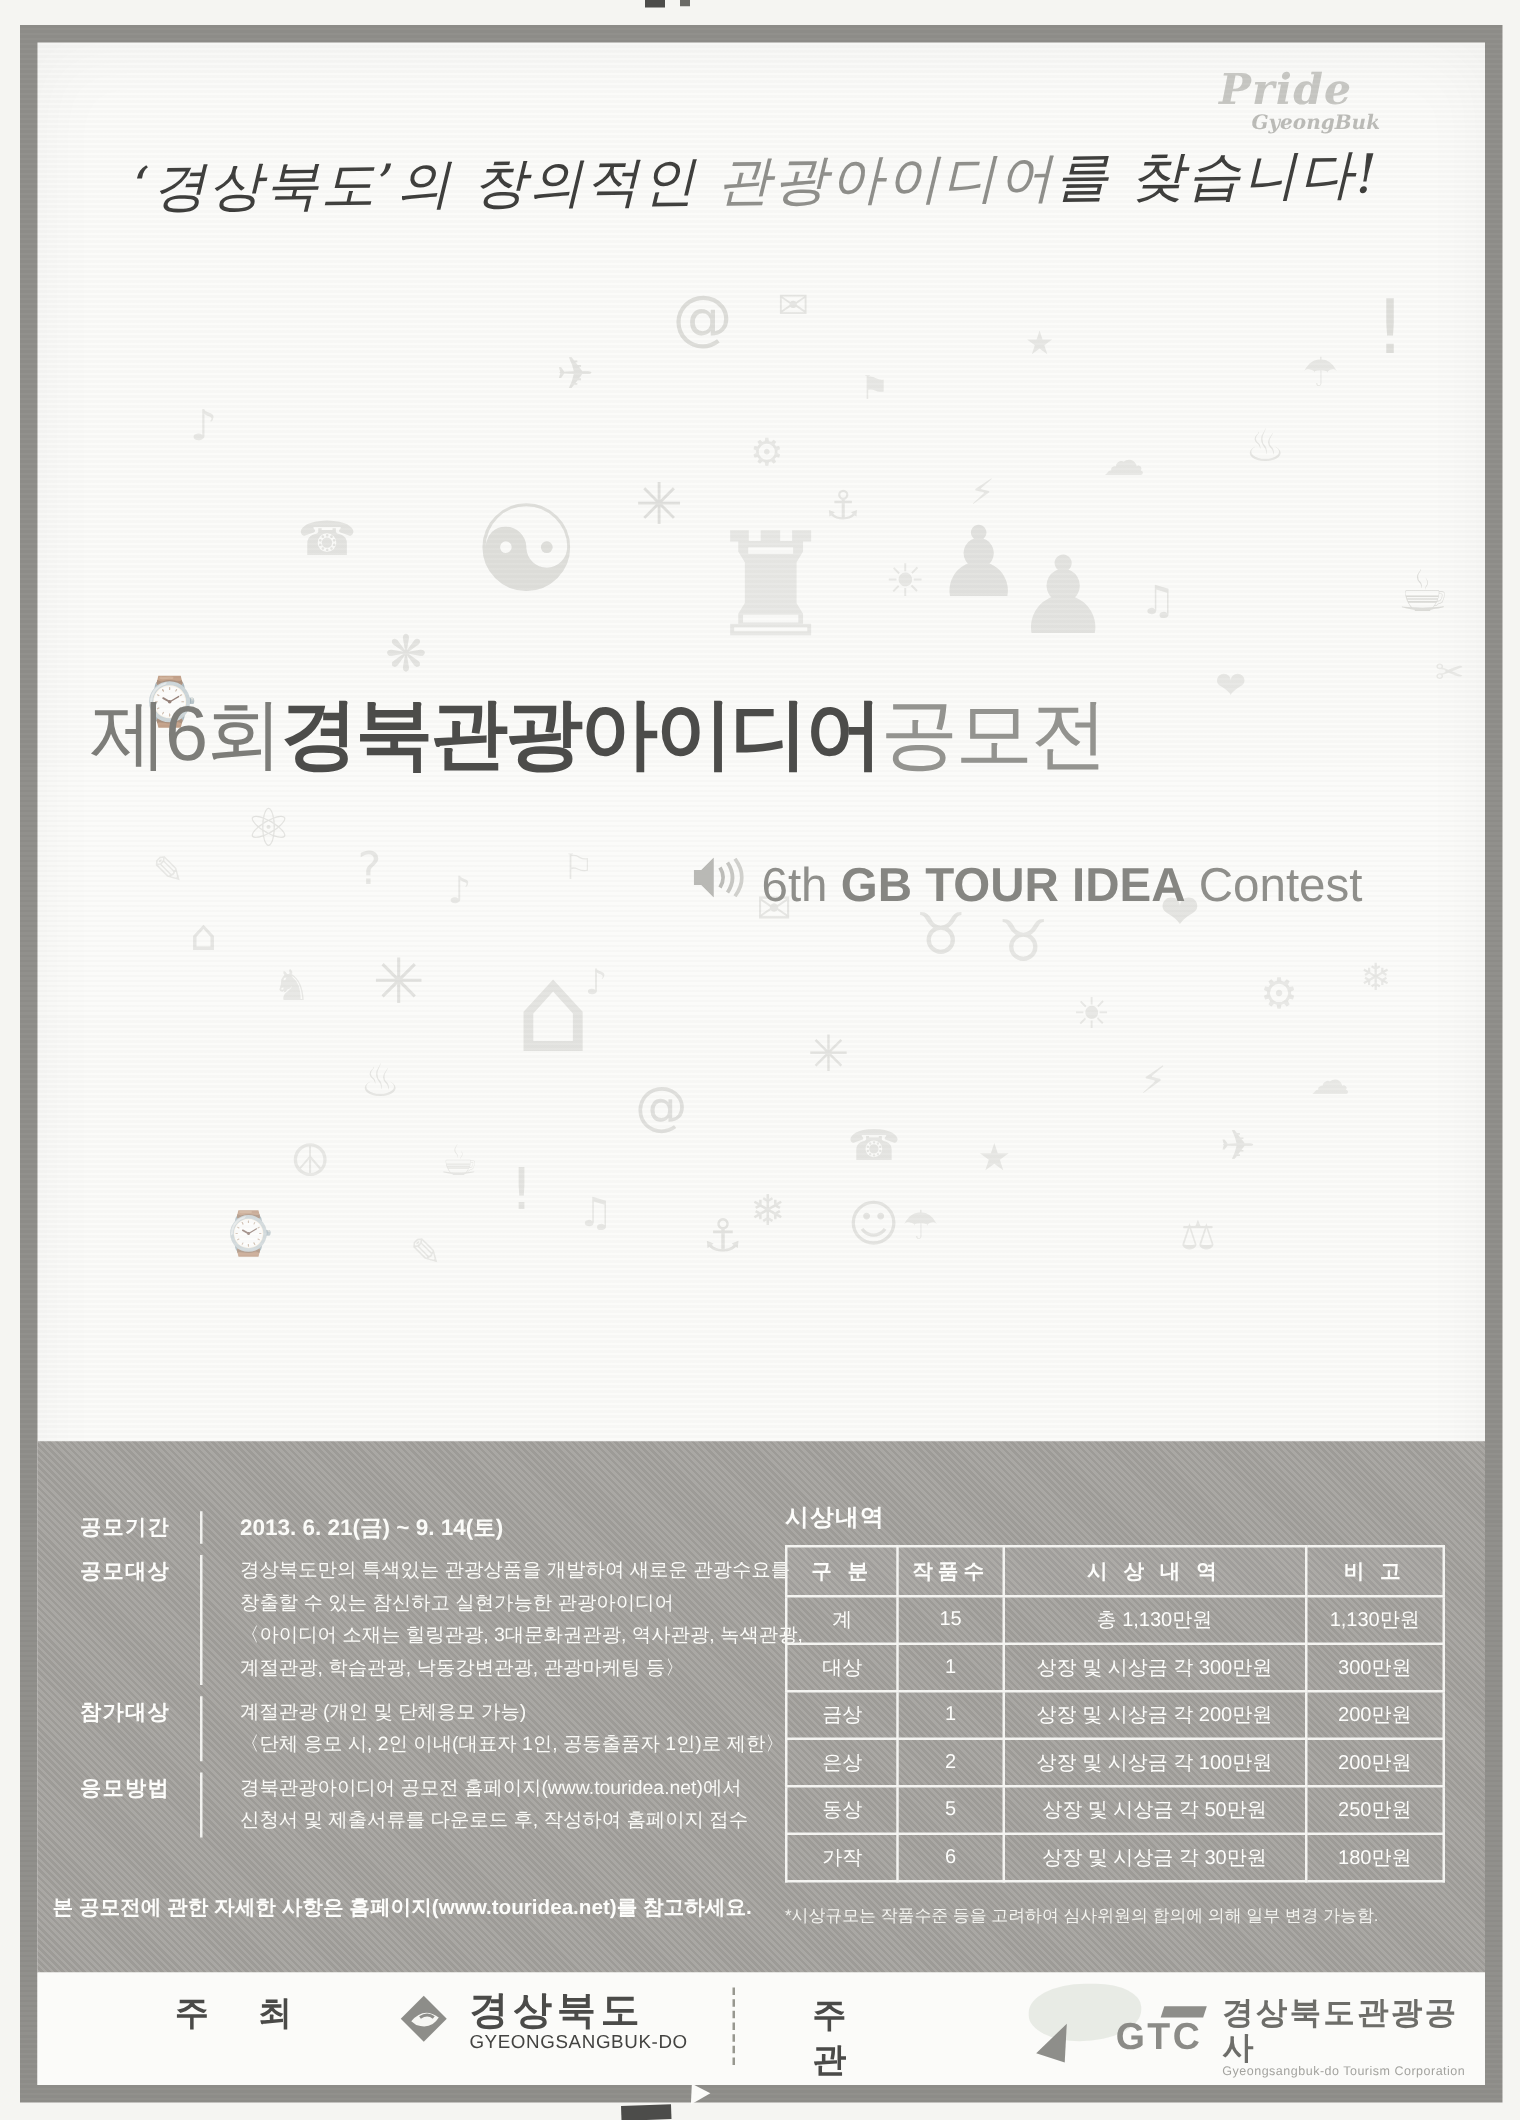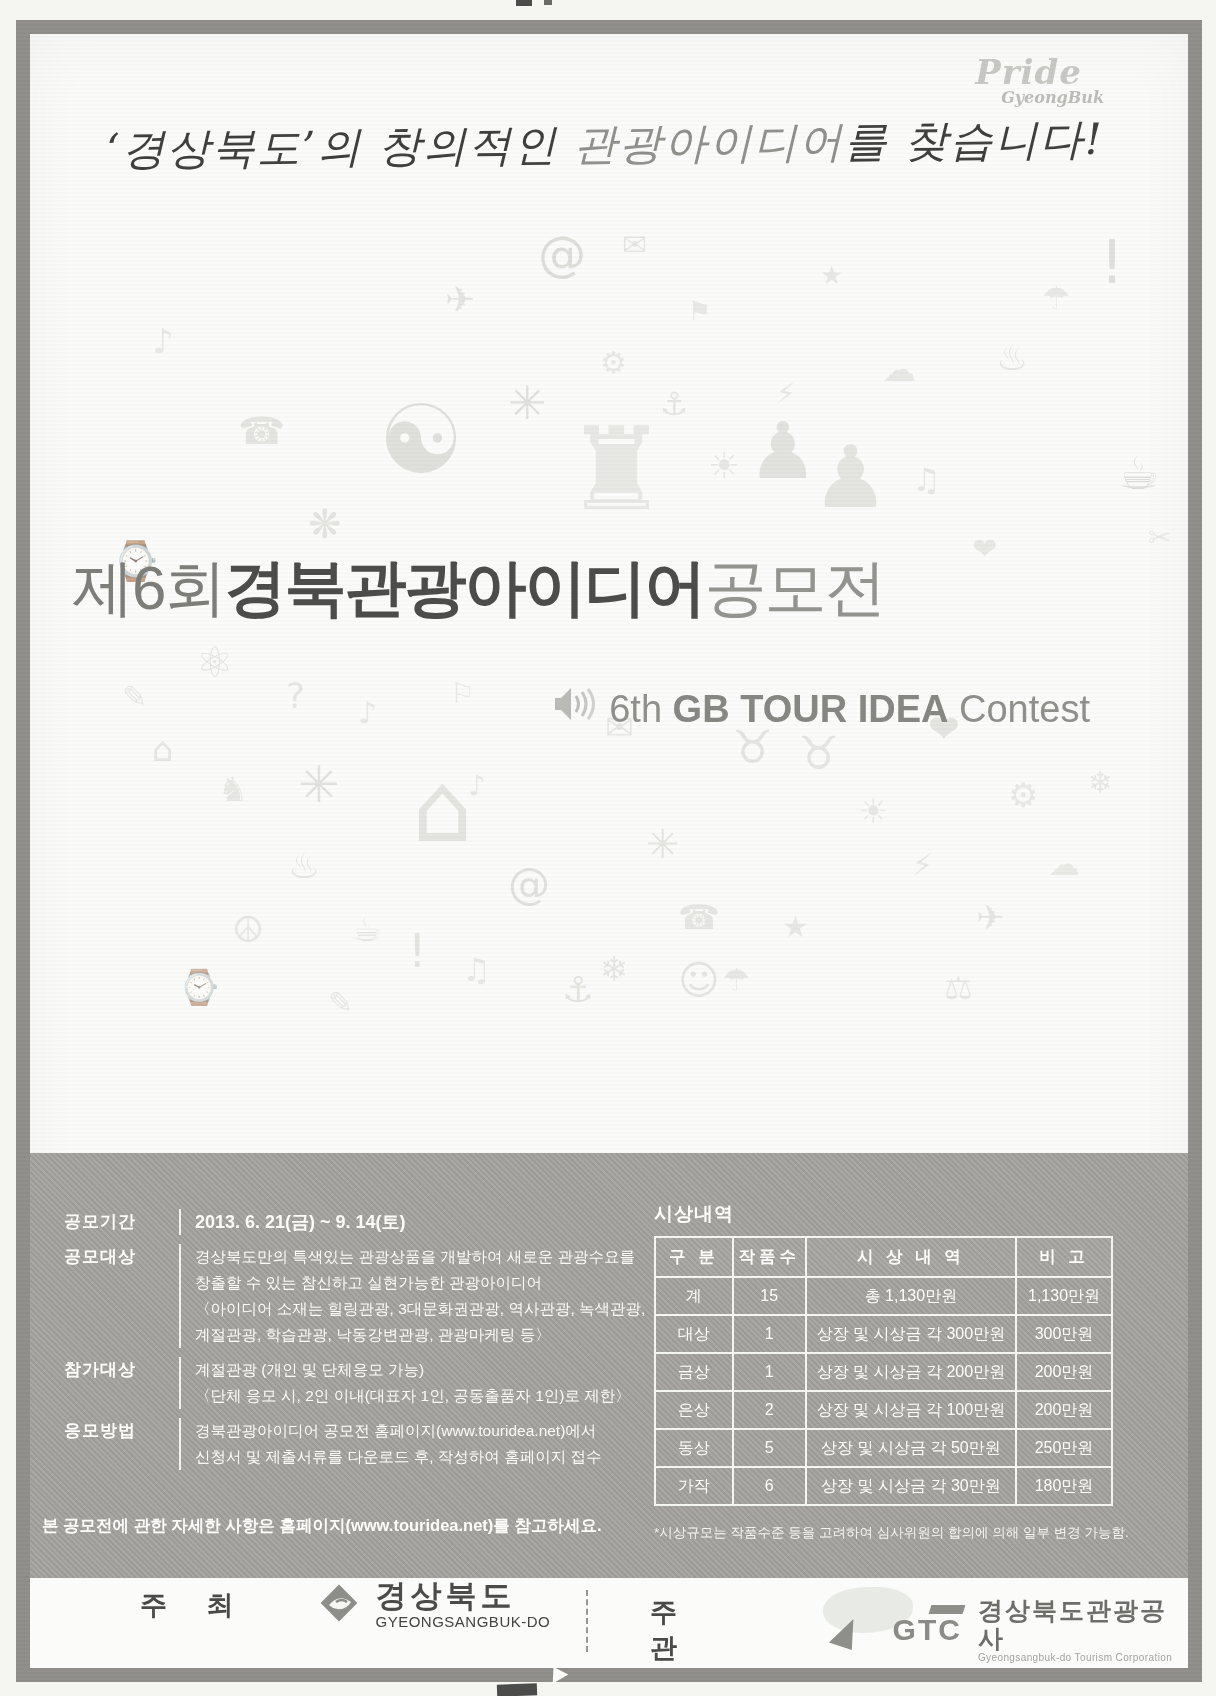"2013. 6. 21(금) ~ 9." .info-body { margin-left: 23px -> 4px; padding-left: 14px -> 30px }
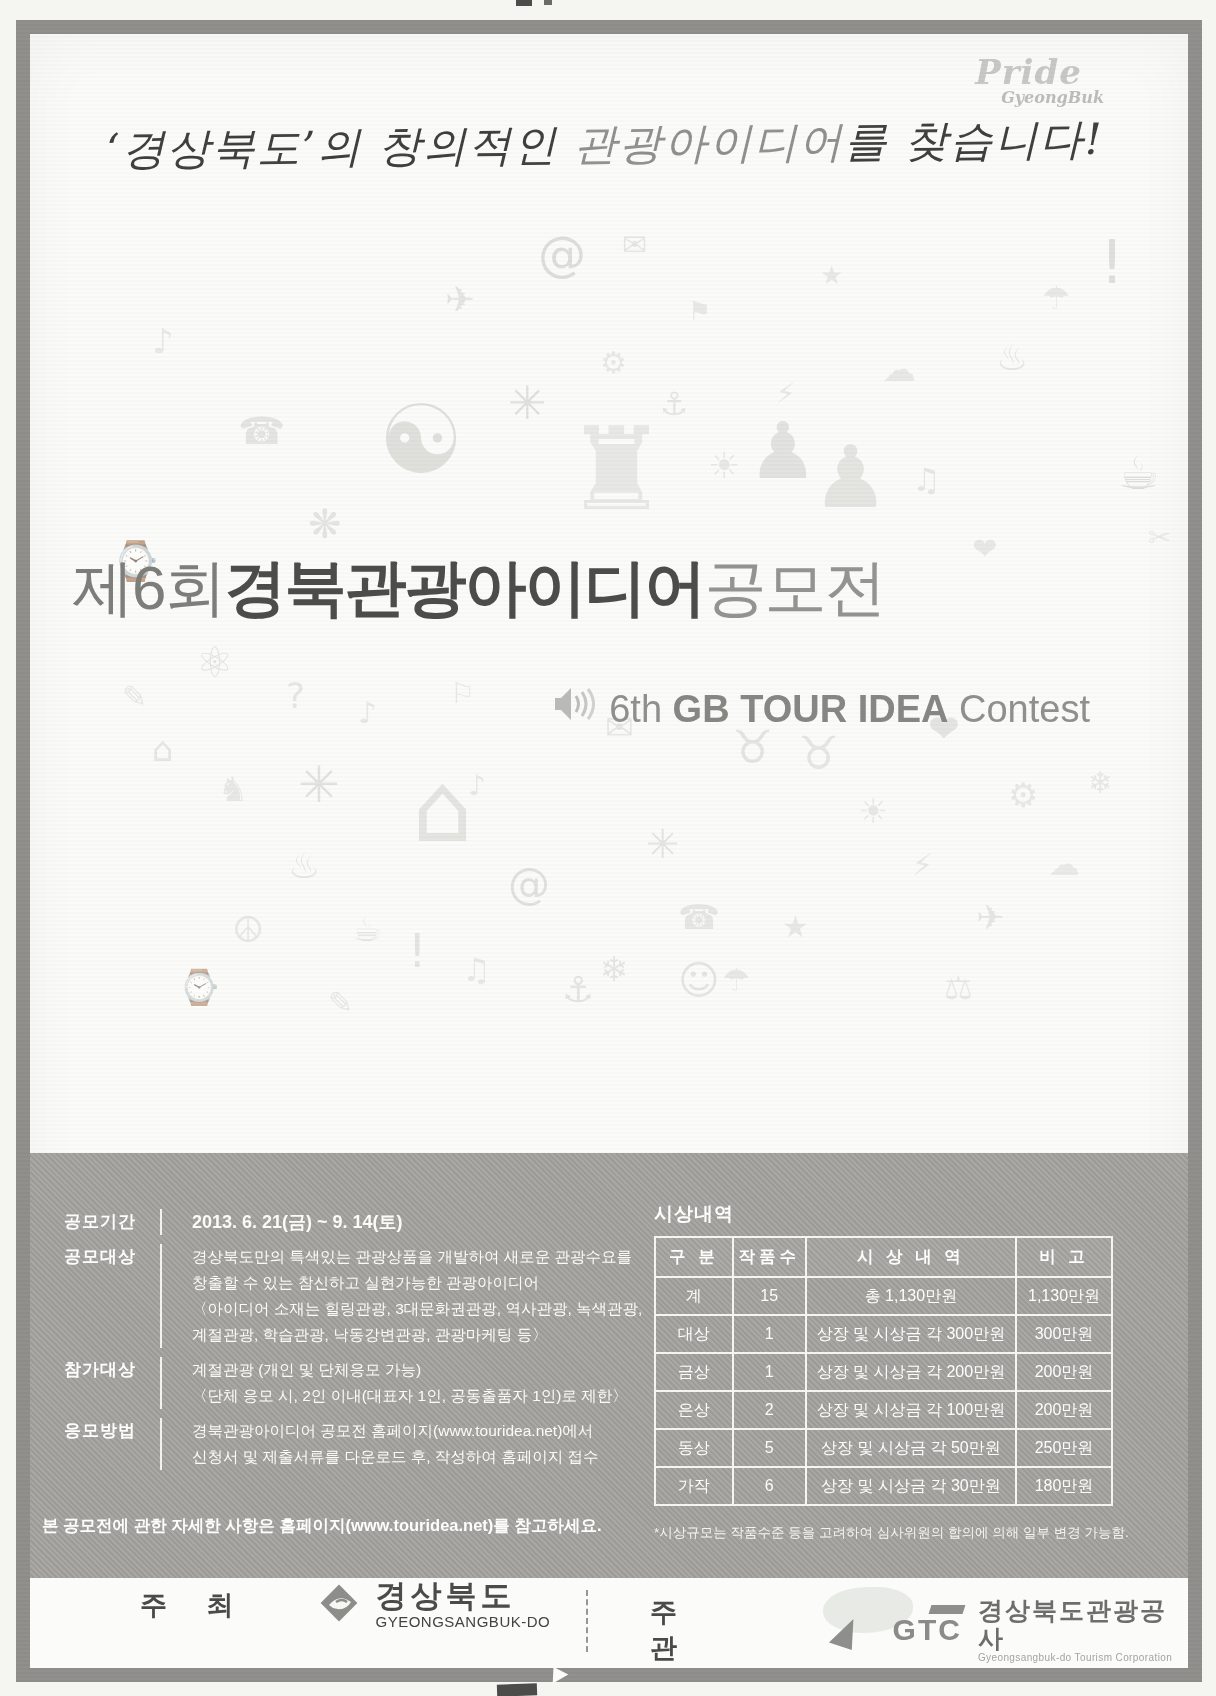"시상내역" .awards { left: 624px -> 598px; width: 459px -> 528px }
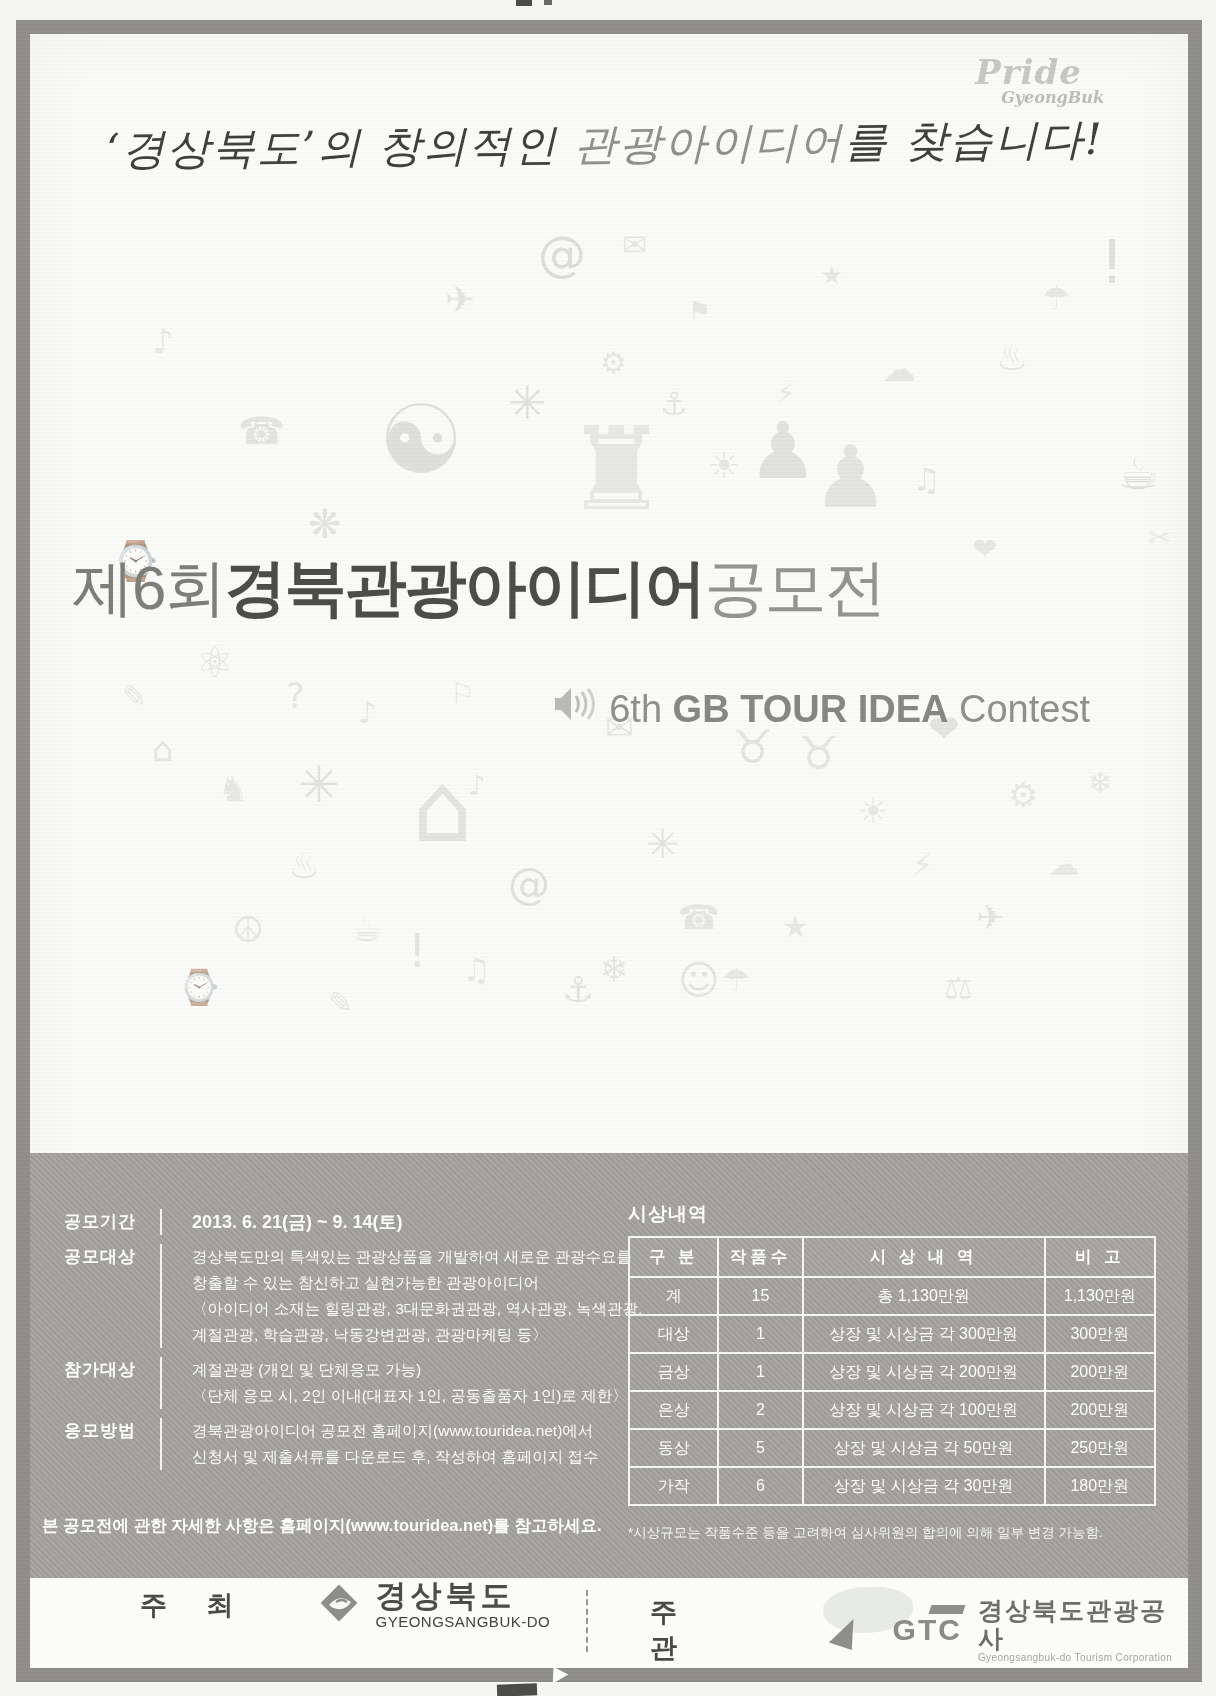"주 최" .host { align-items: center -> flex-start; top: 2px -> 14px }
